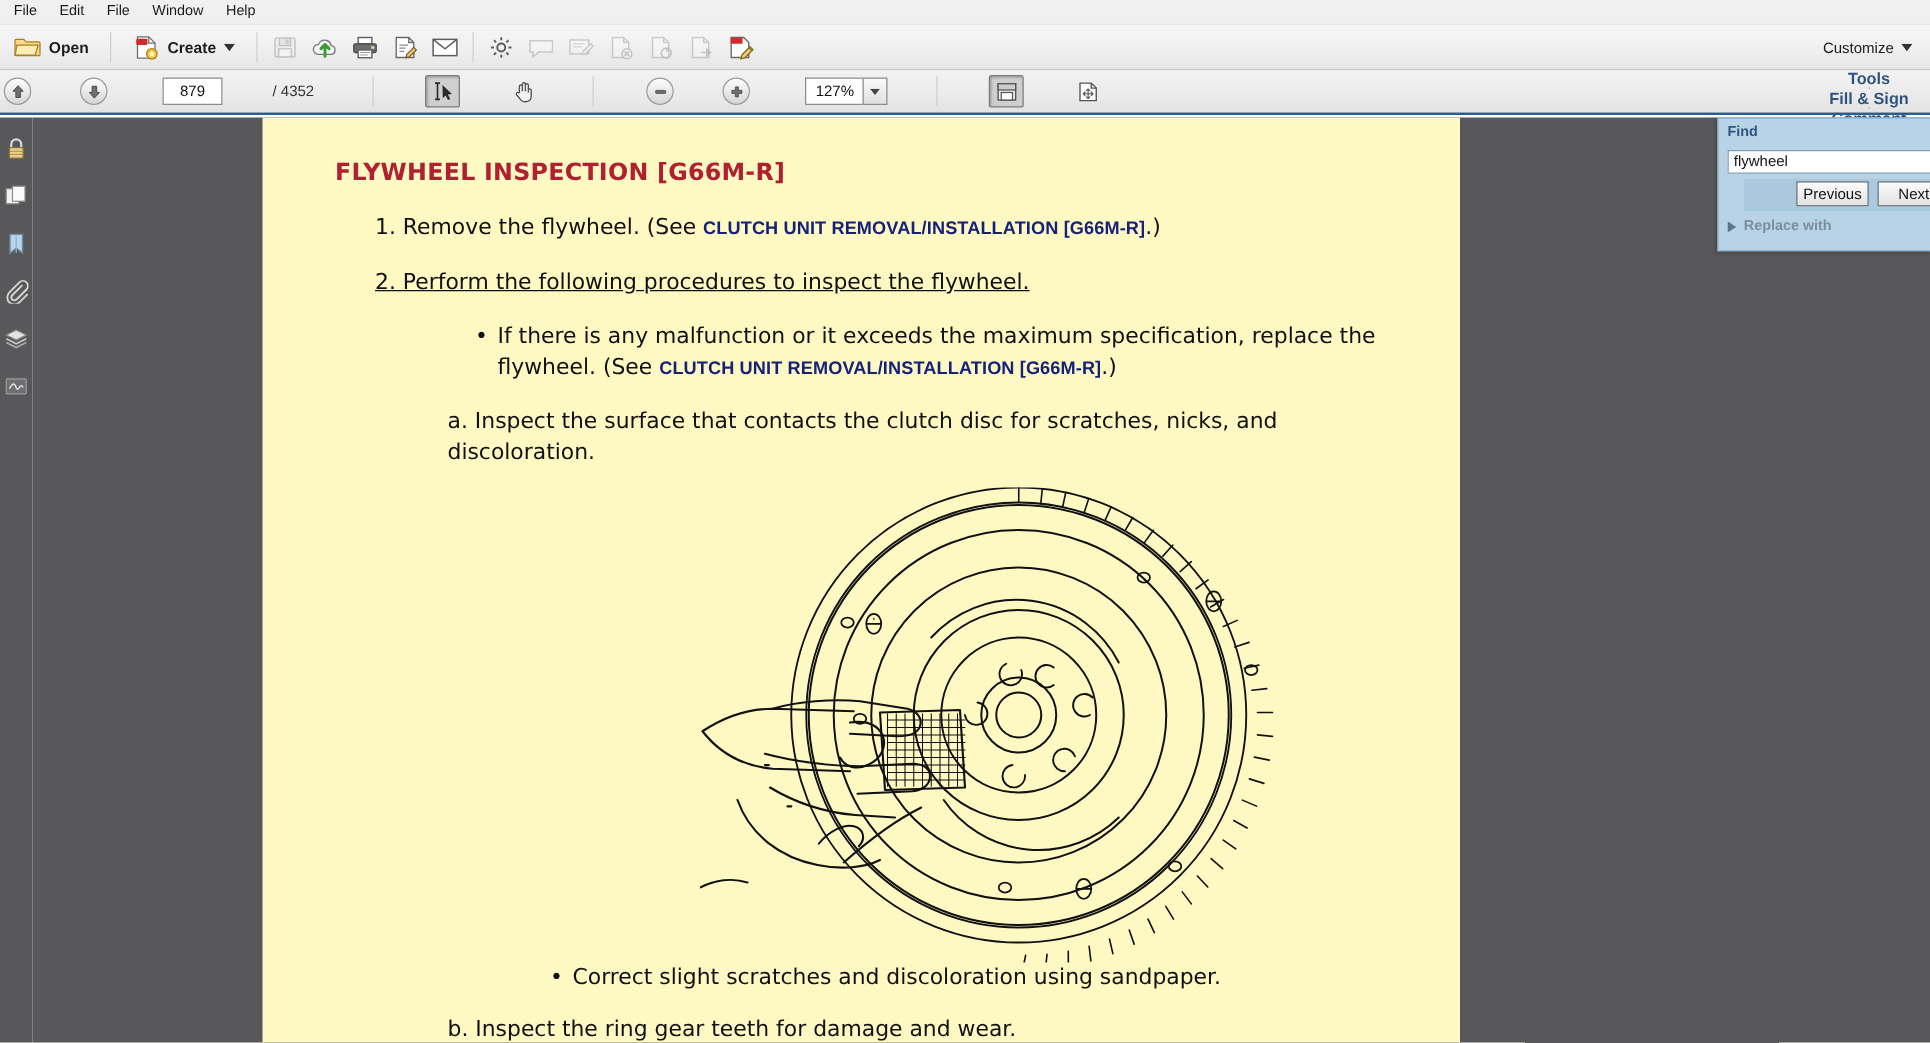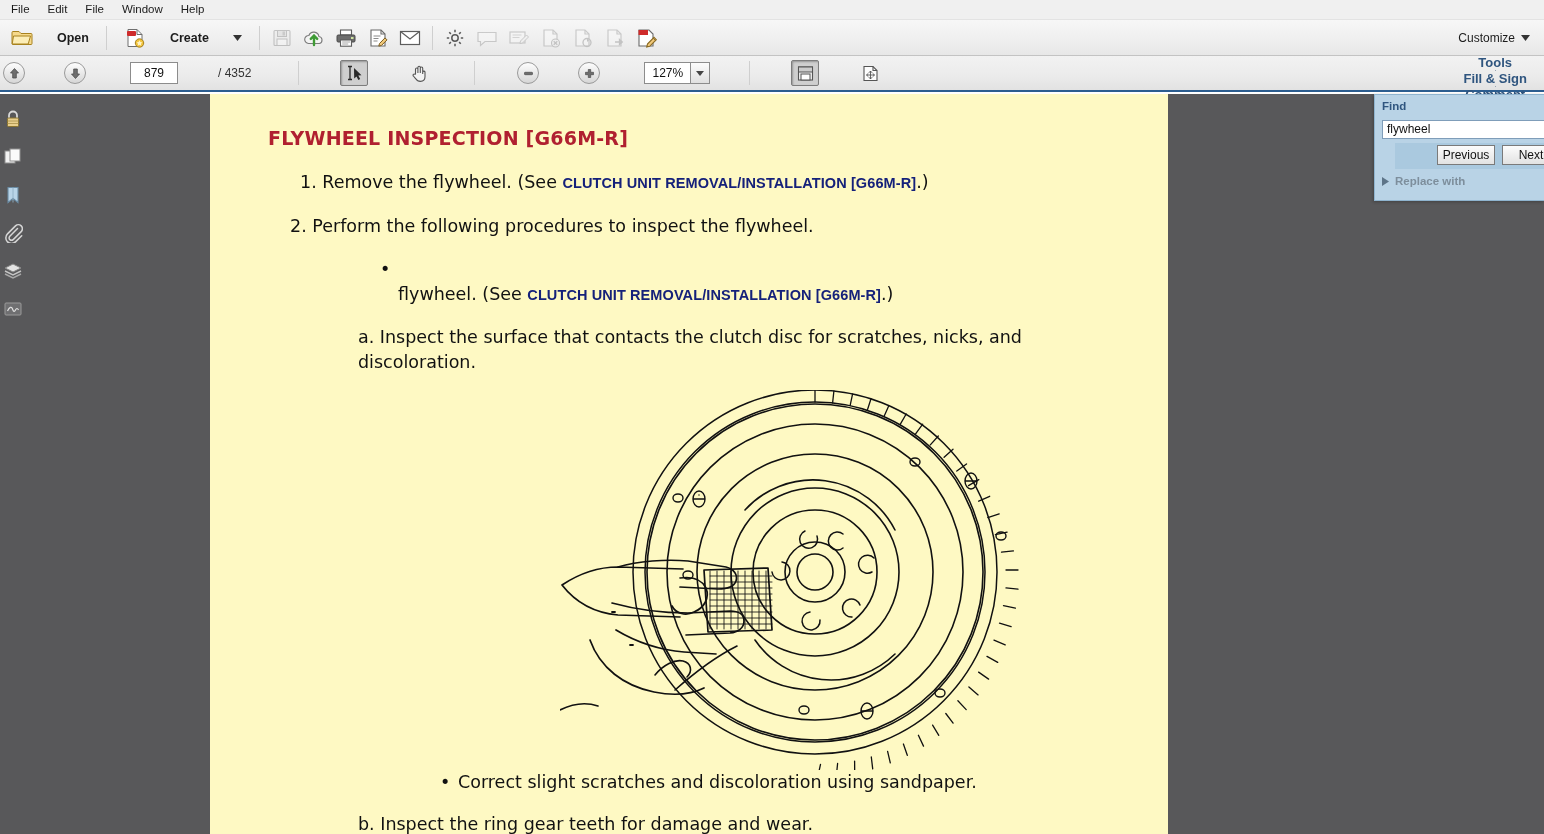"Open" .tb-btn { gap: 24px -> 6px }
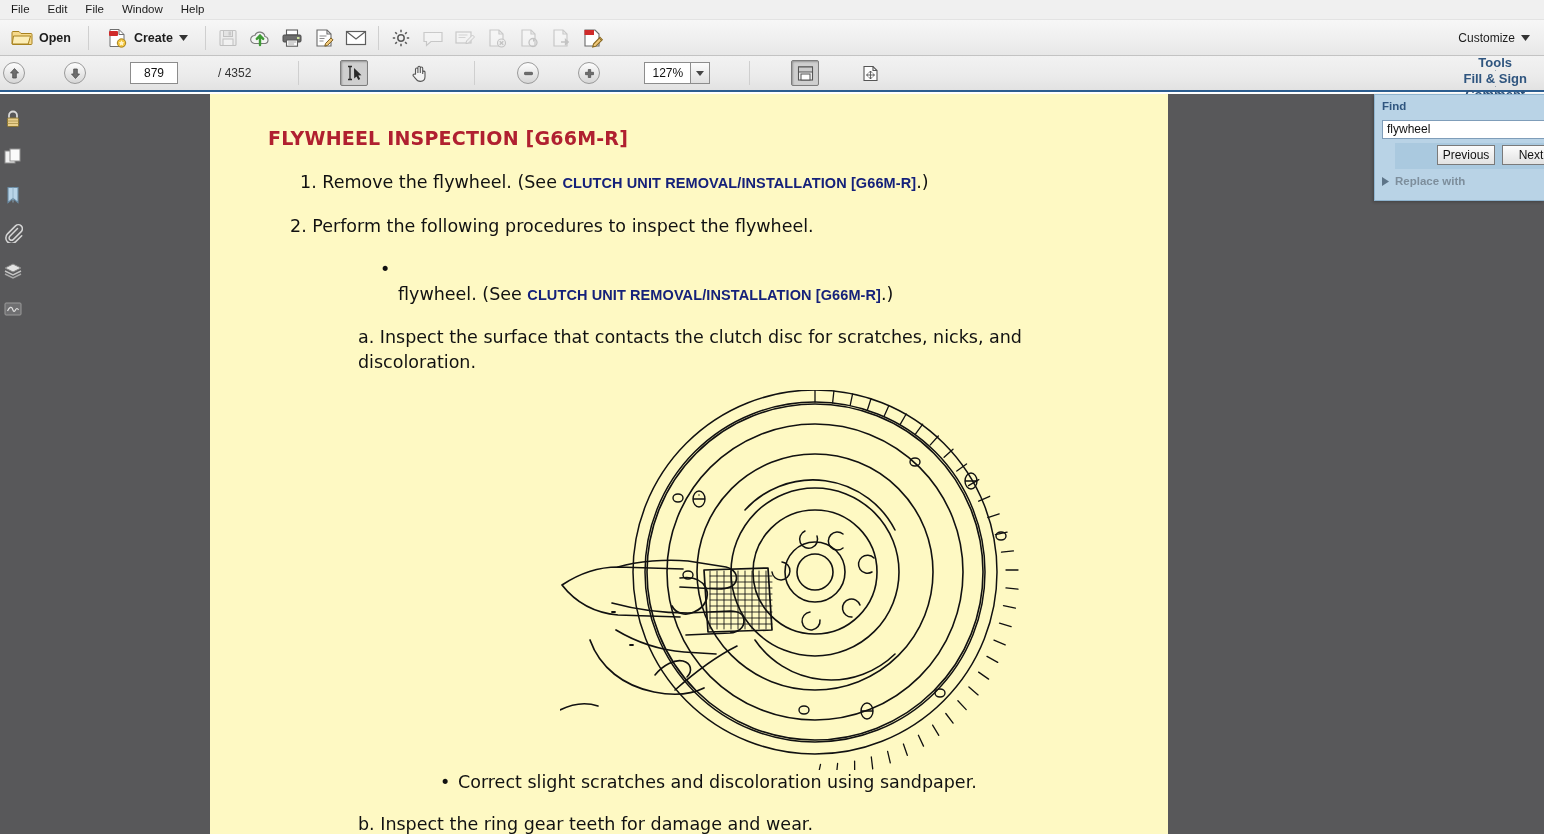"2. Perform the following procedures" div.doc-p { left: 80px -> 90px; text-decoration: none -> underline }
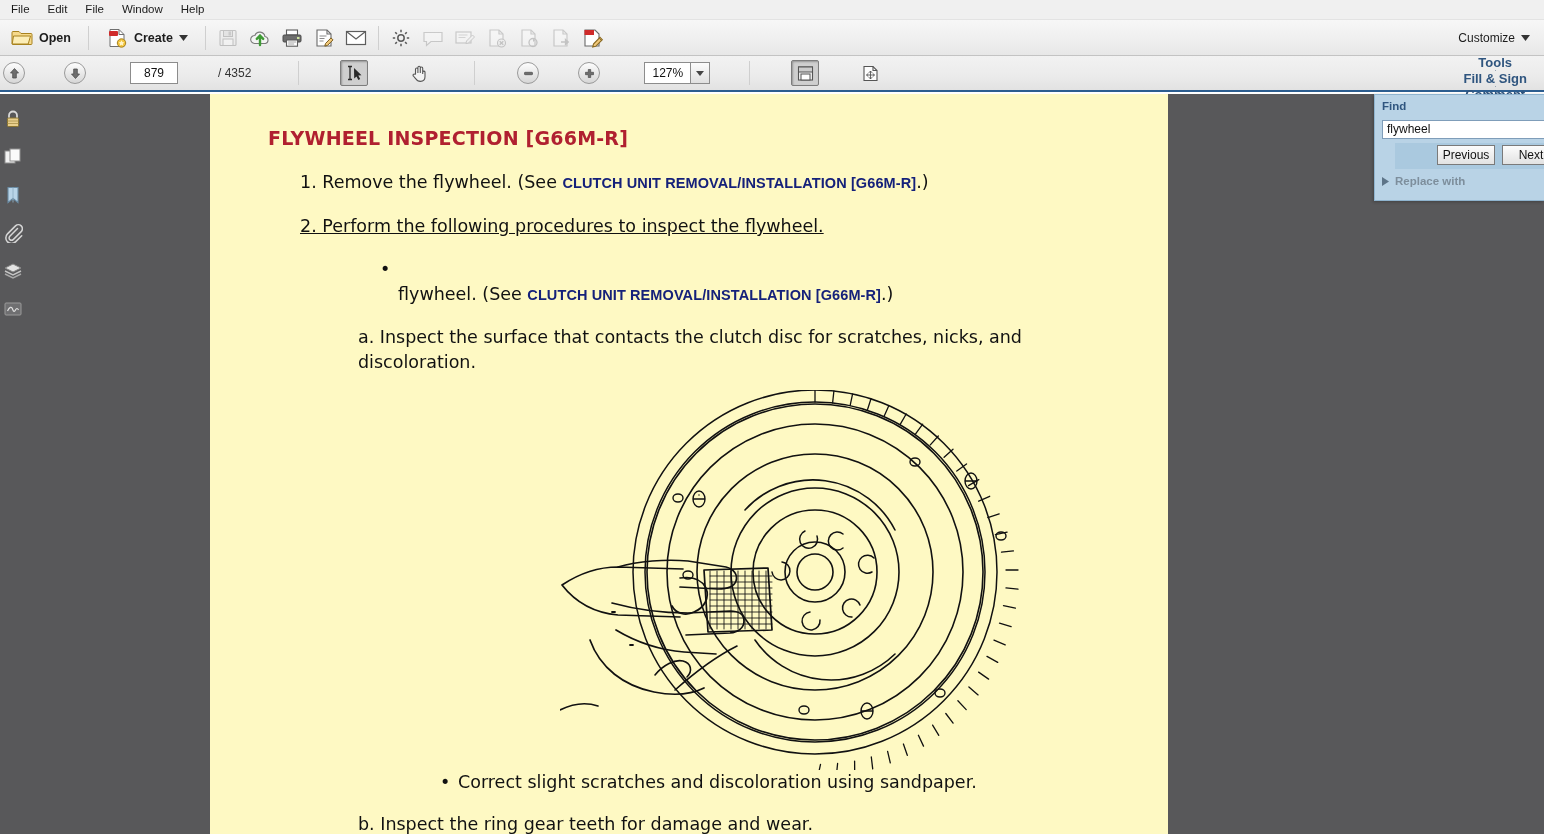"If there is any malfunction" span { html: none -> <span>If there is any malfunction or it exceeds the maximum specification, replace the</span> }
